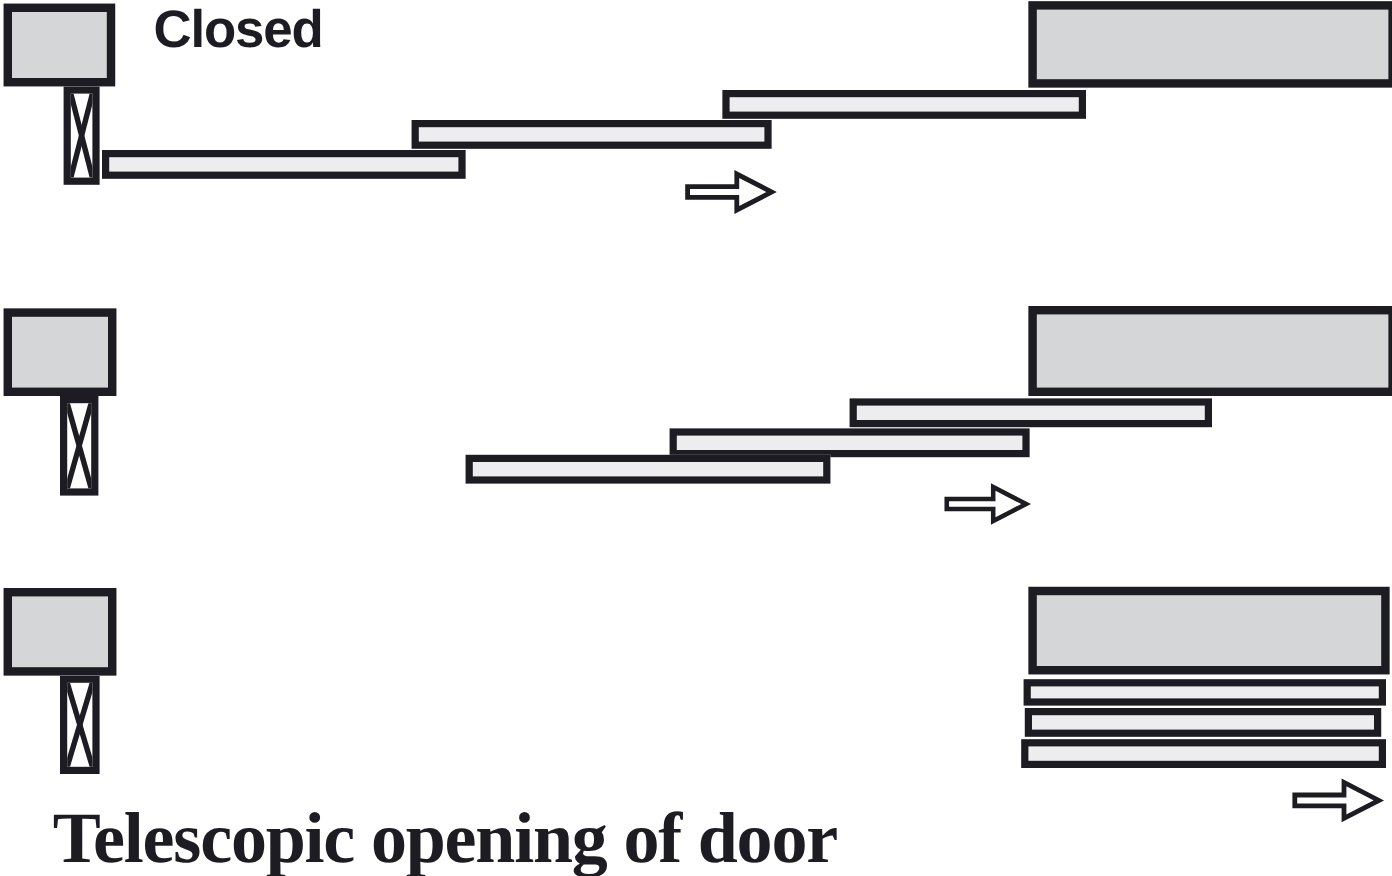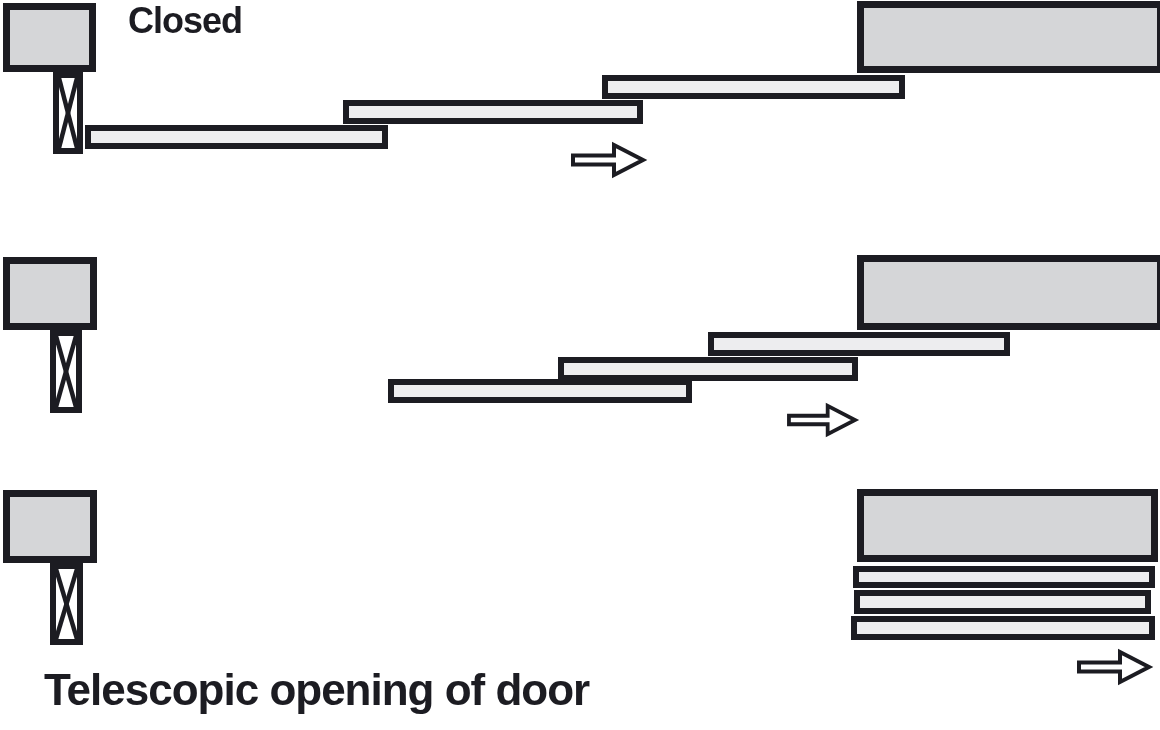"Closed" .stage-label { font-size: 36px -> 44px }
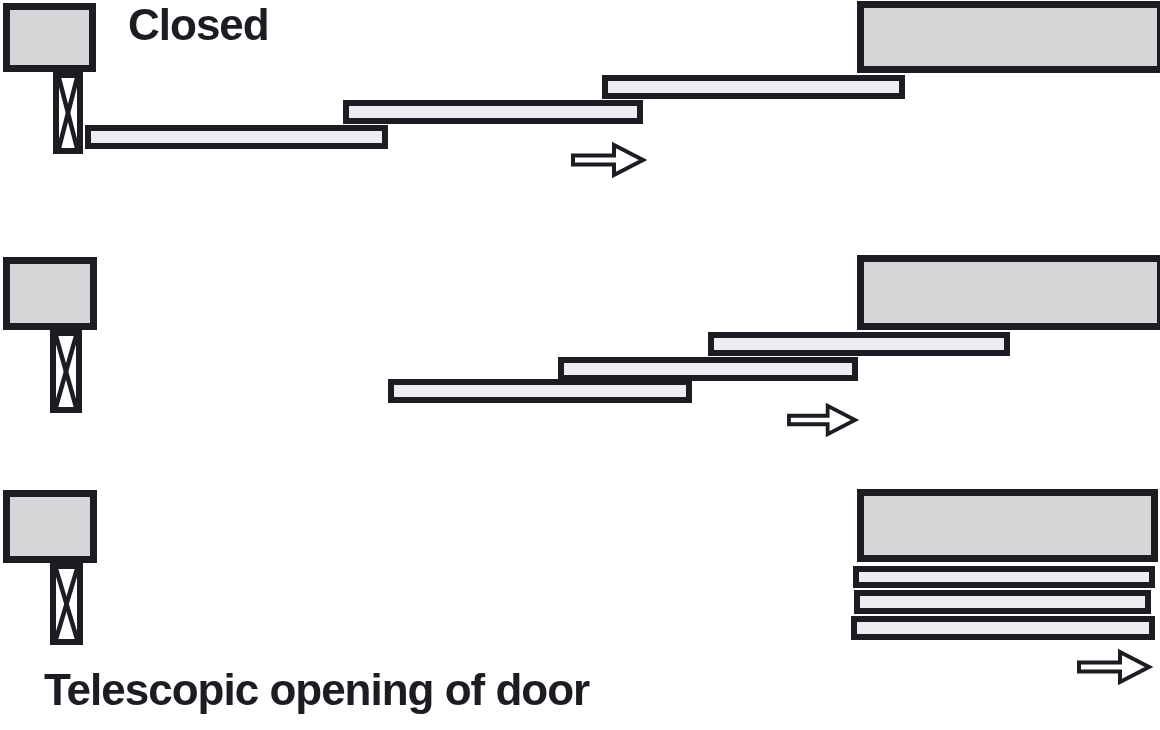"Telescopic opening of door" .caption { font-family: none -> Liberation Serif, serif; font-size: 44px -> 60px }
